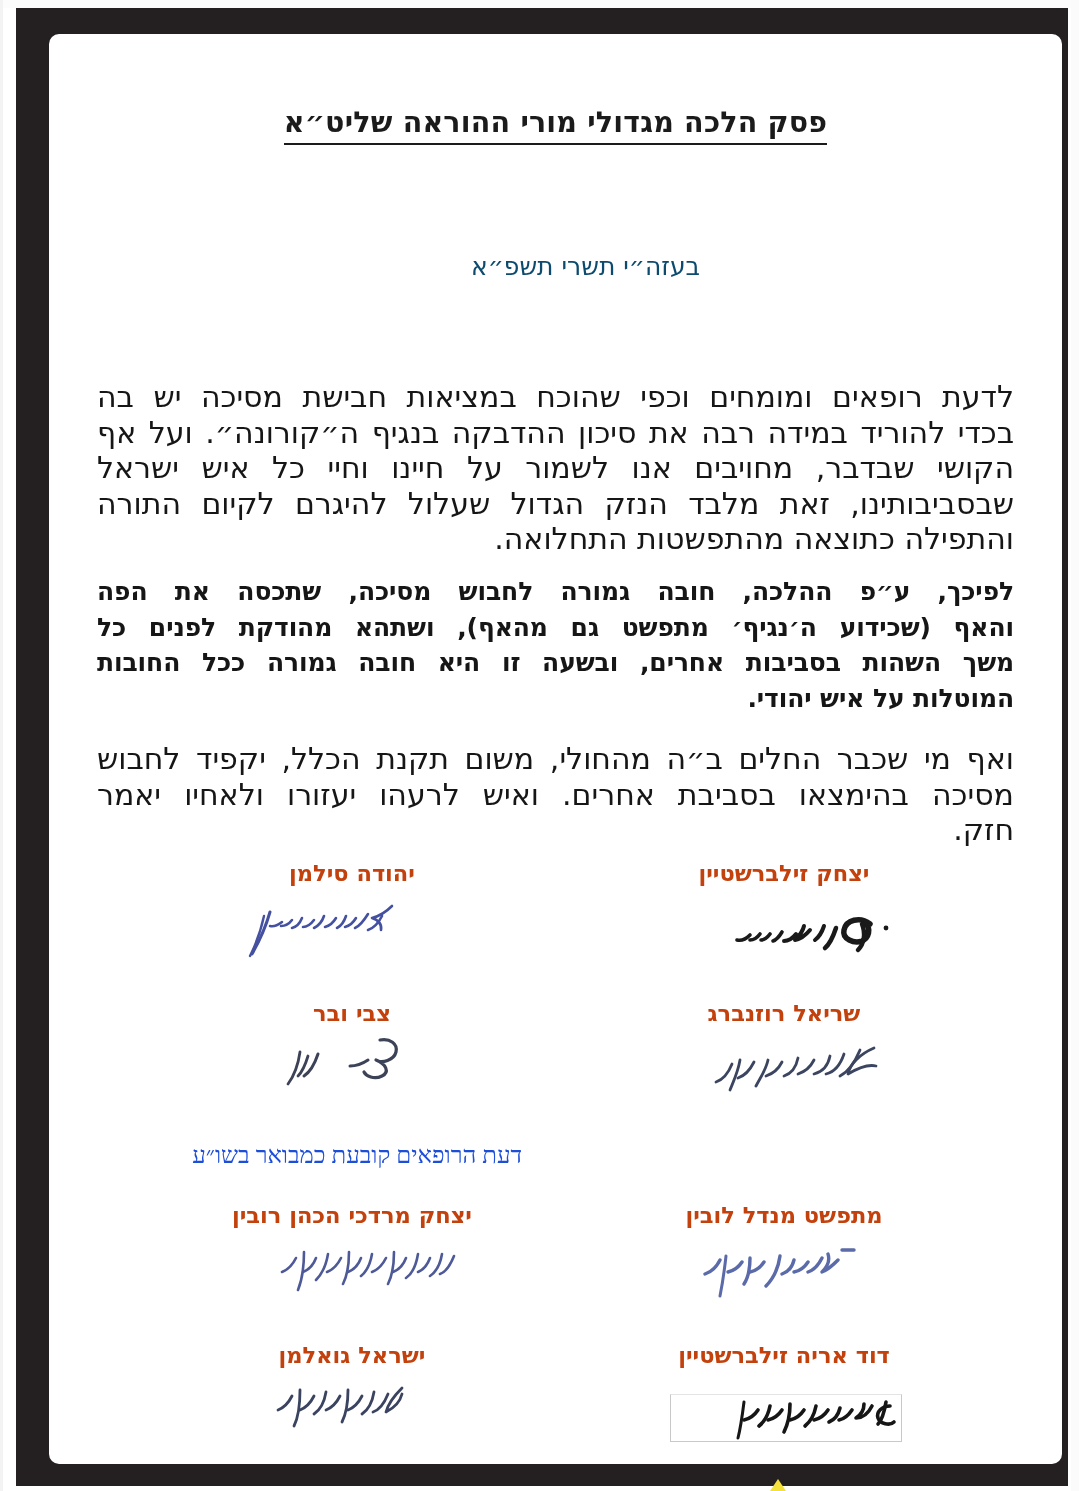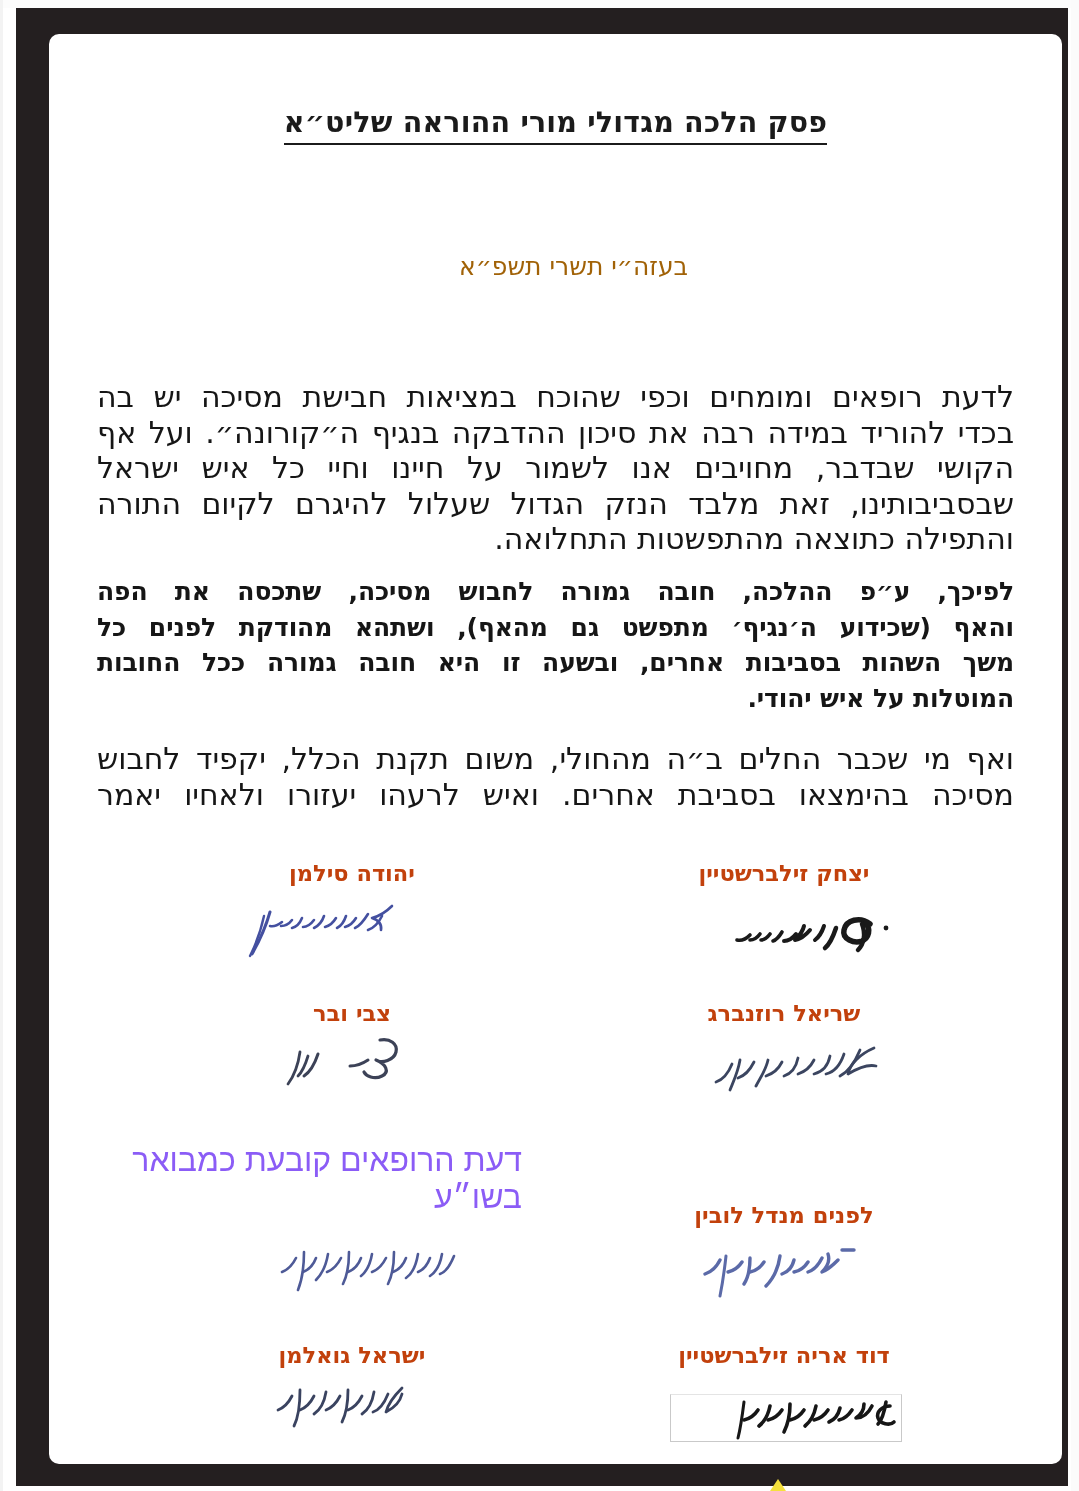"בעזה״י תשרי תשפ״א" #date-line { color: #a16207 -> #0c4a6e; right: 12px -> 0 }
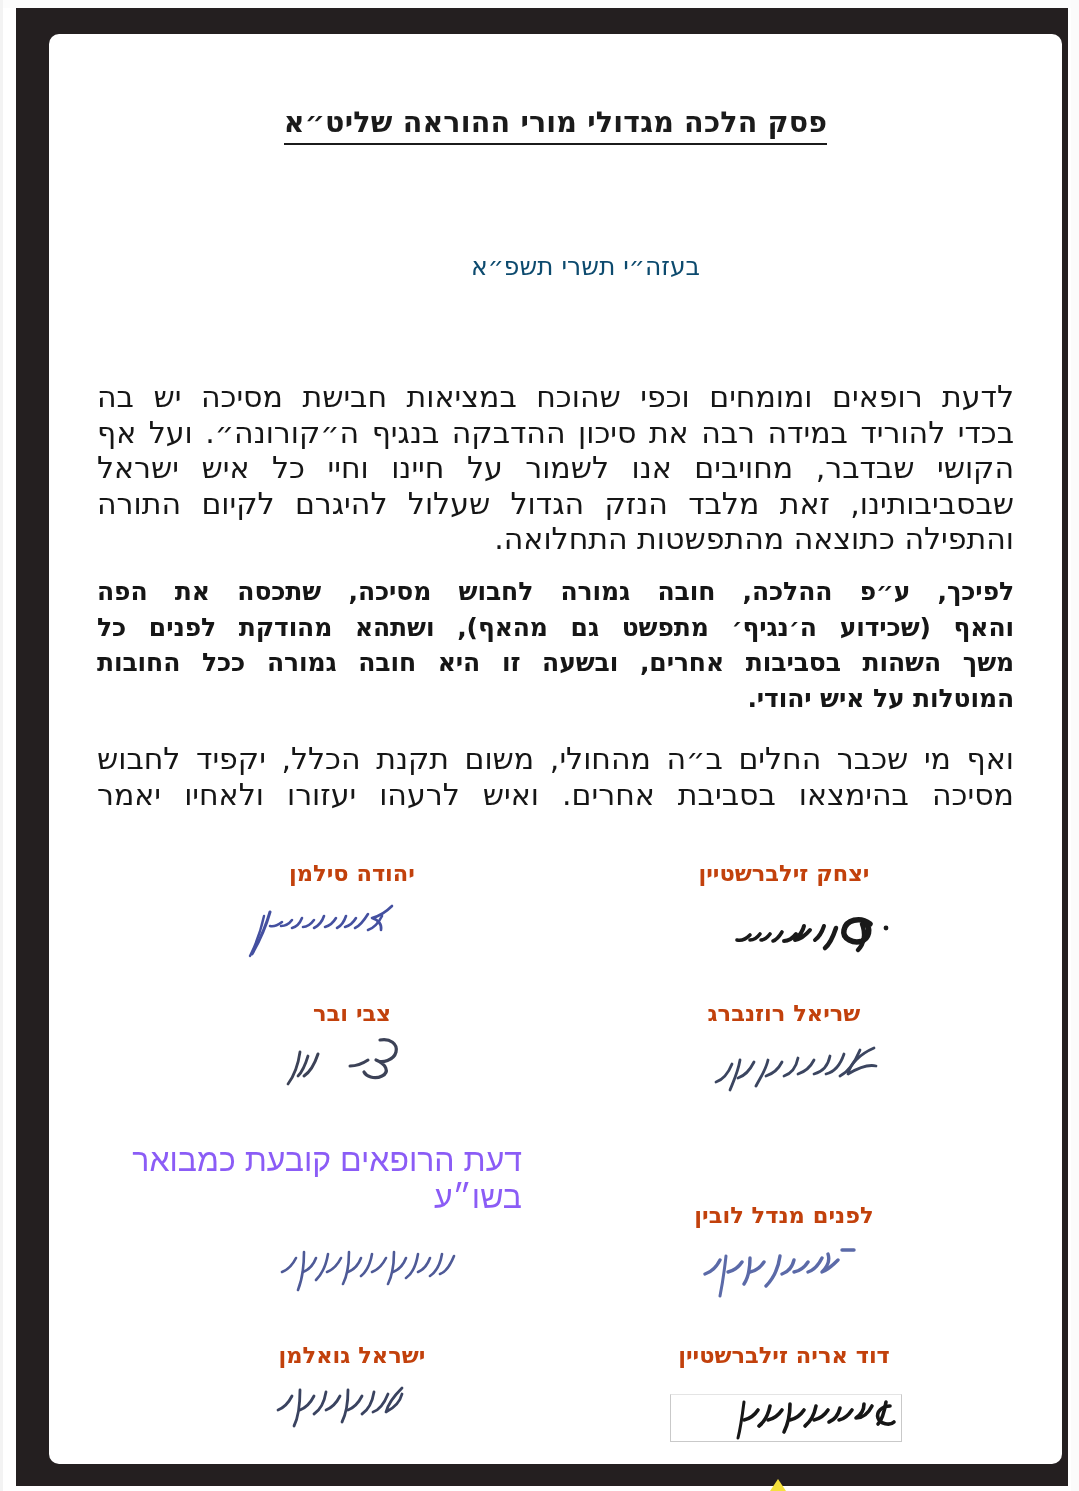"חזק." p.last { html: none -> <p>חזק.</p> }
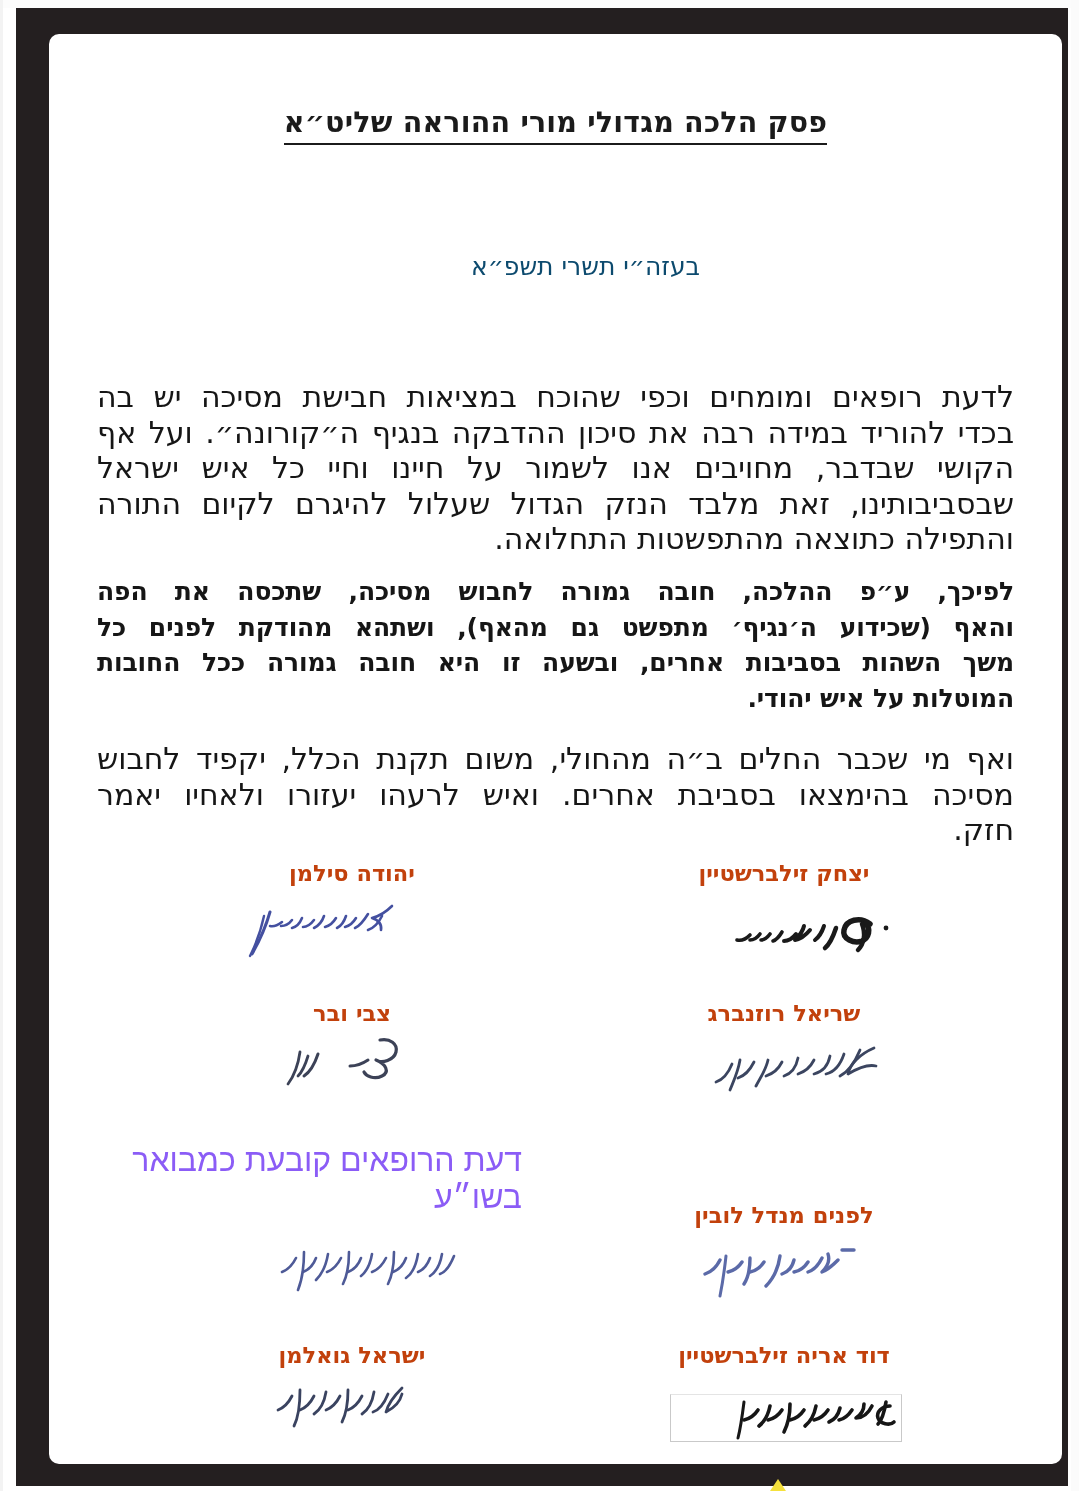"דעת הרופאים קובעת כמבואר בשו״ע" #doctors-note { color: #8b5cf6 -> #1d4ed8; font-family: Liberation Sans, sans-serif -> Liberation Serif, serif; font-size: 32px -> 24px }
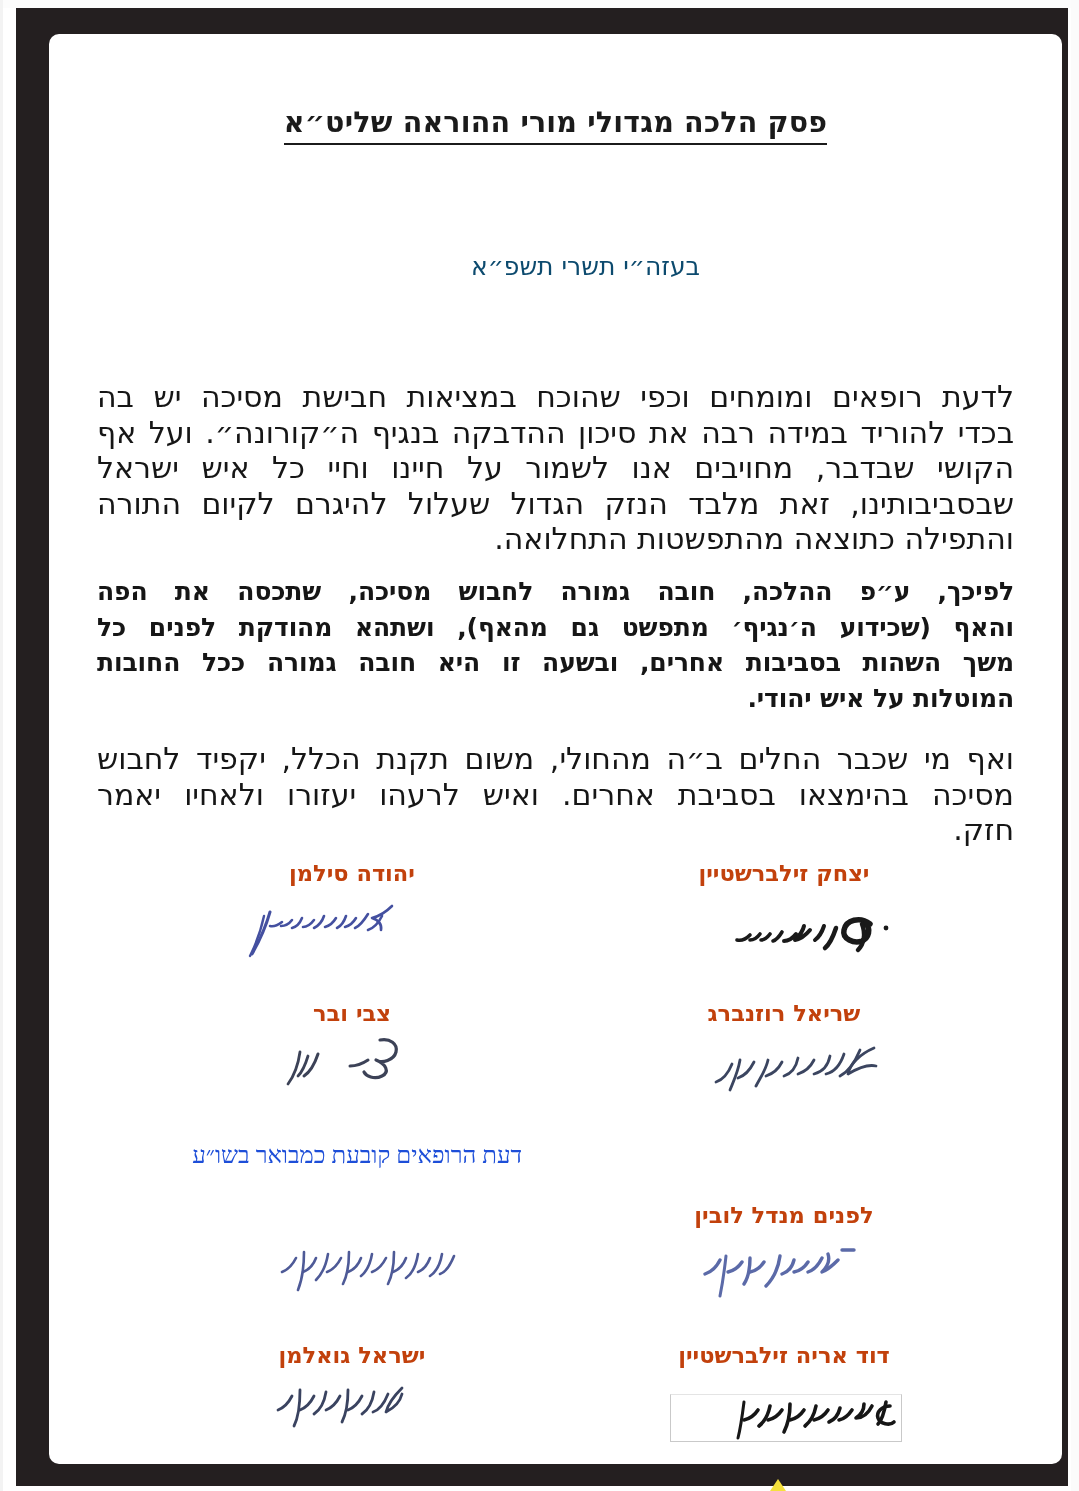"יצחק מרדכי הכהן רובין" div.sig-name { html: none -> <div>יצחק מרדכי הכהן רובין</div> }
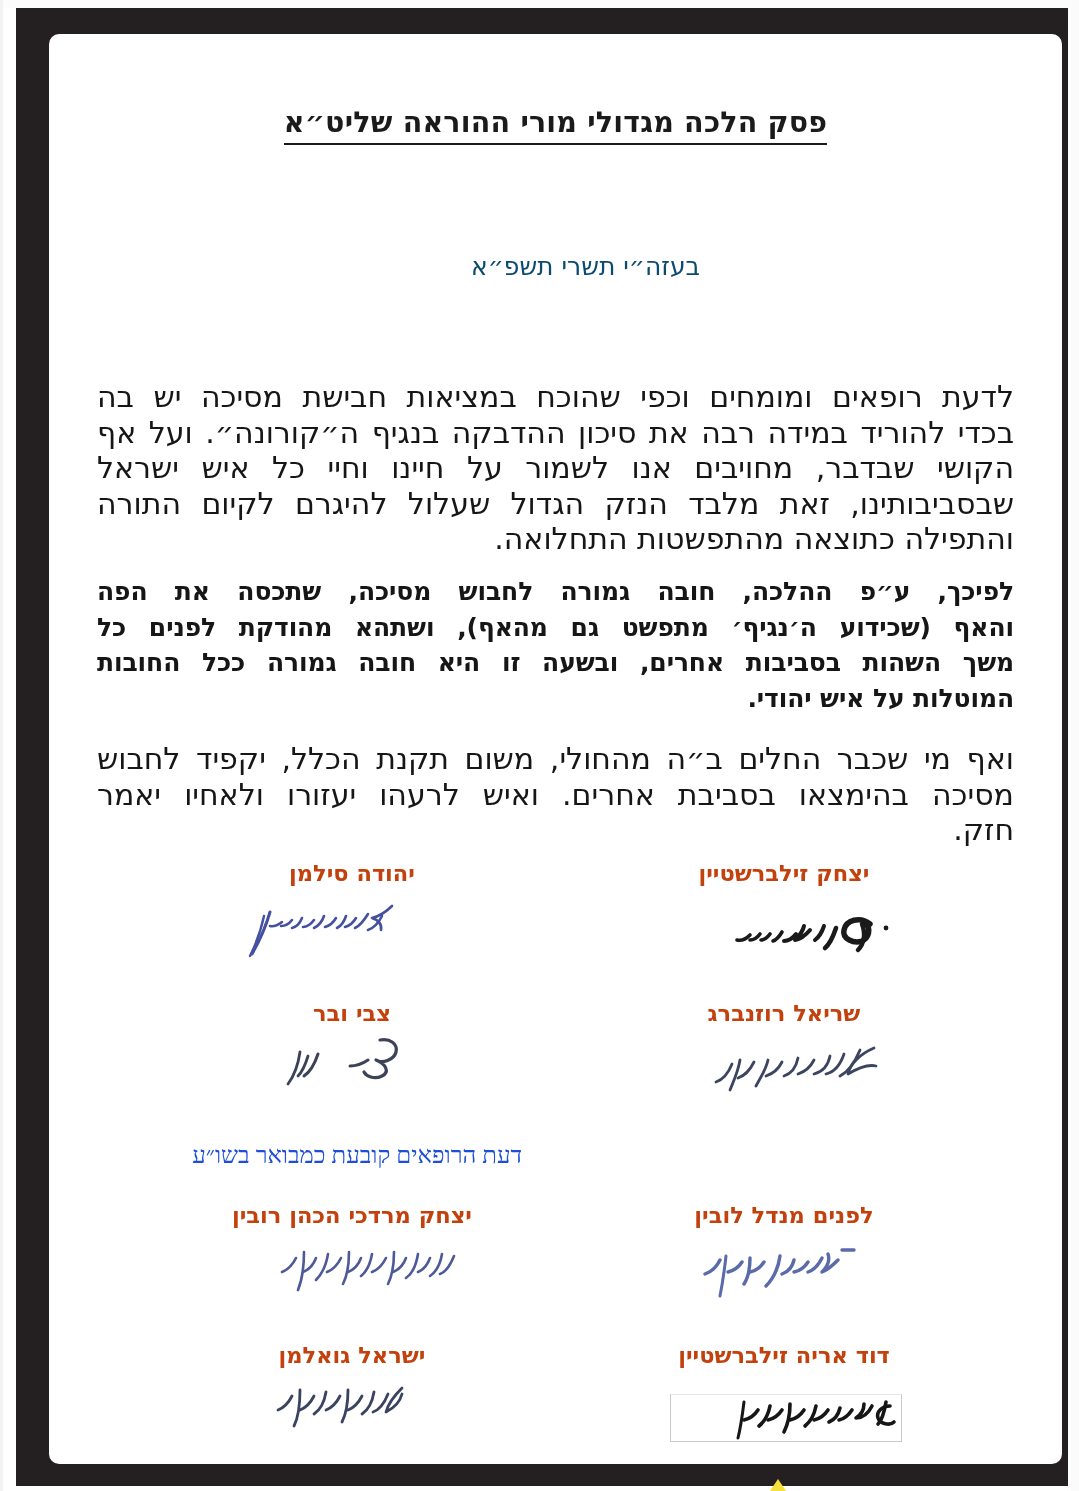"לפנים מנדל לובין" div.sig-name { text: לפנים -> מתפשט }
